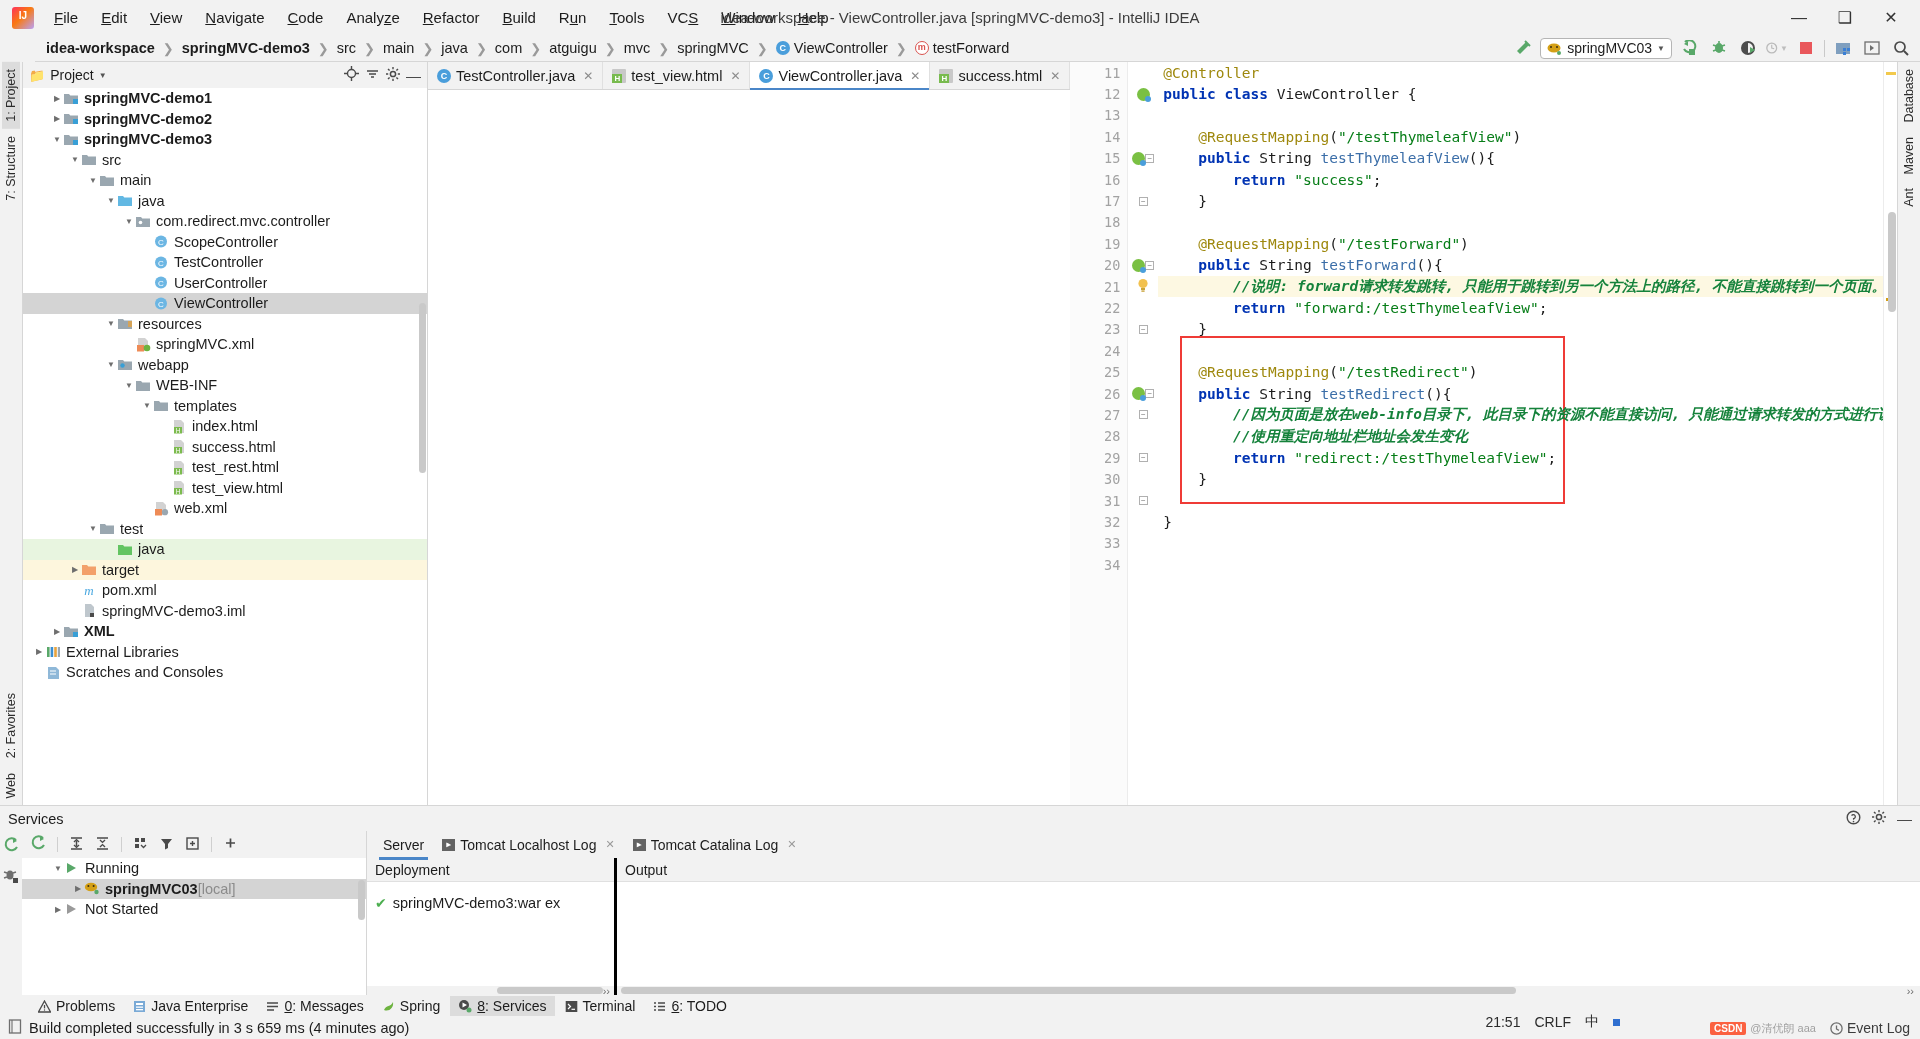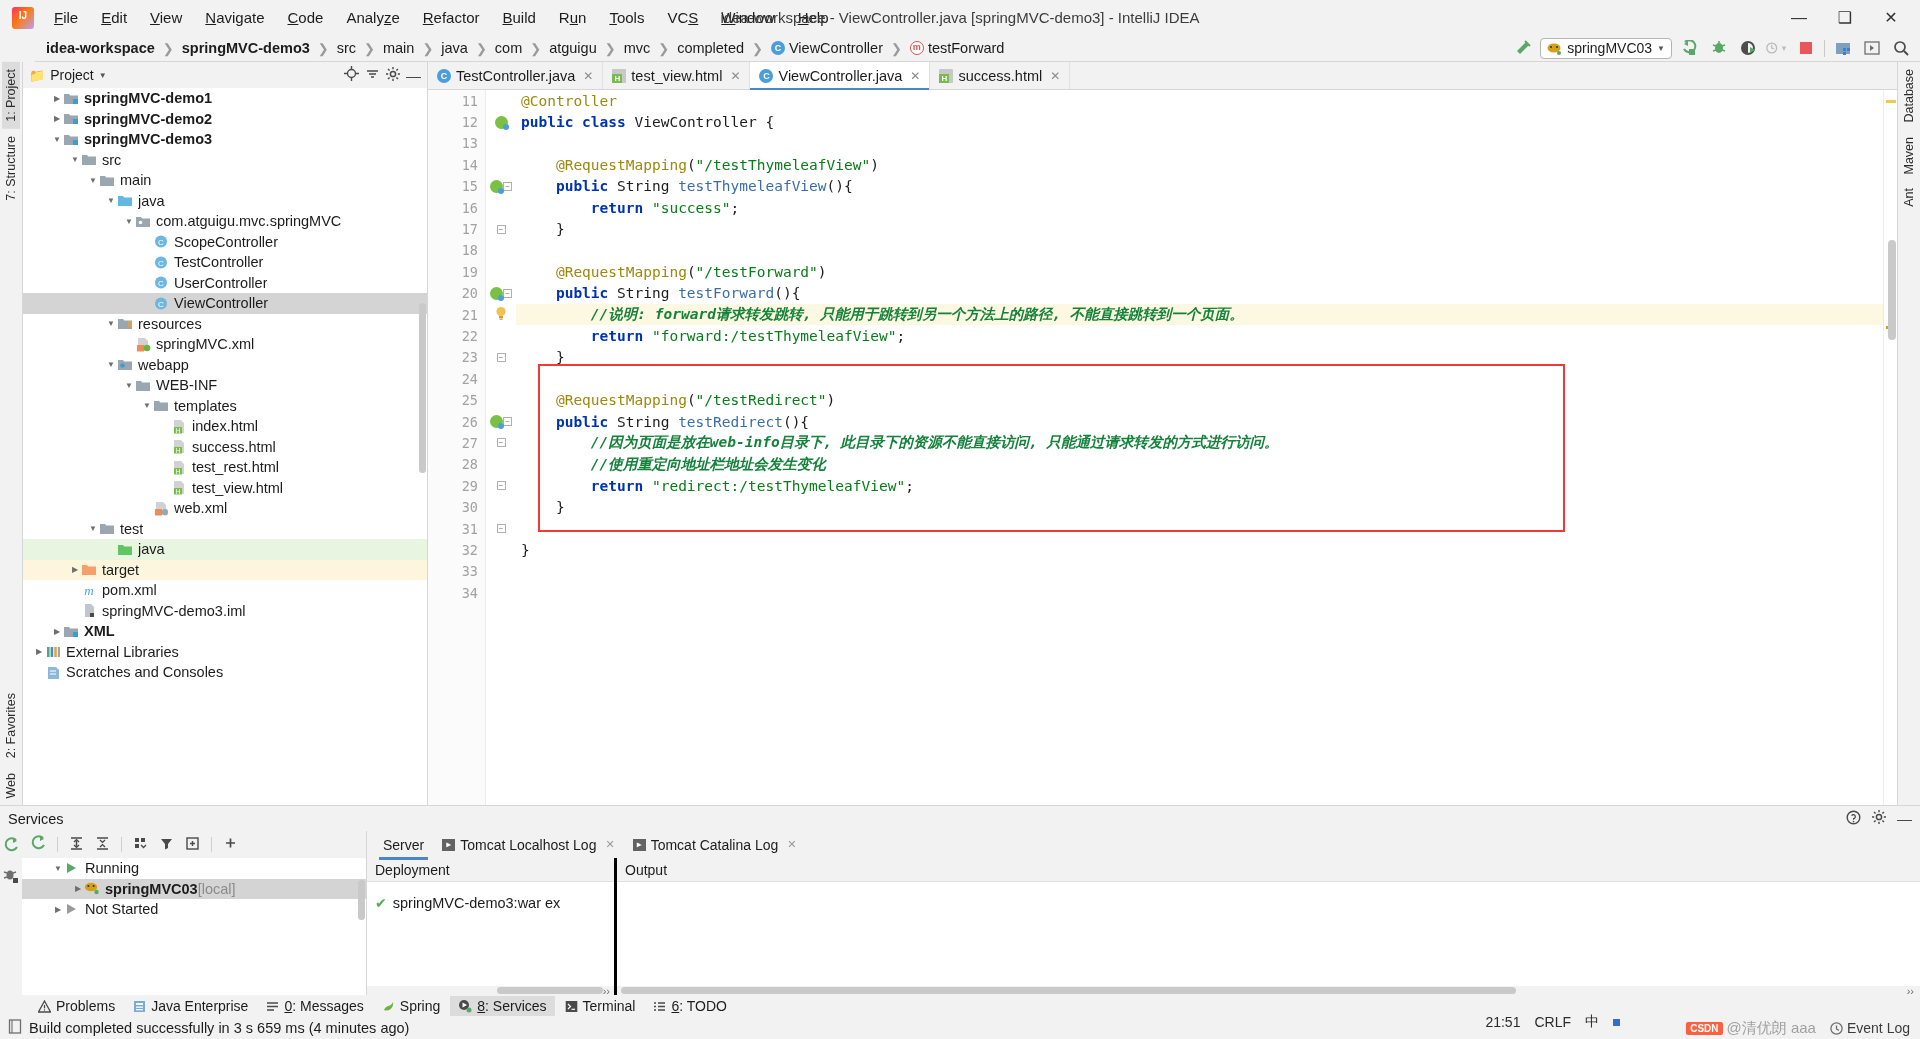"completed" span { text: completed -> springMVC }
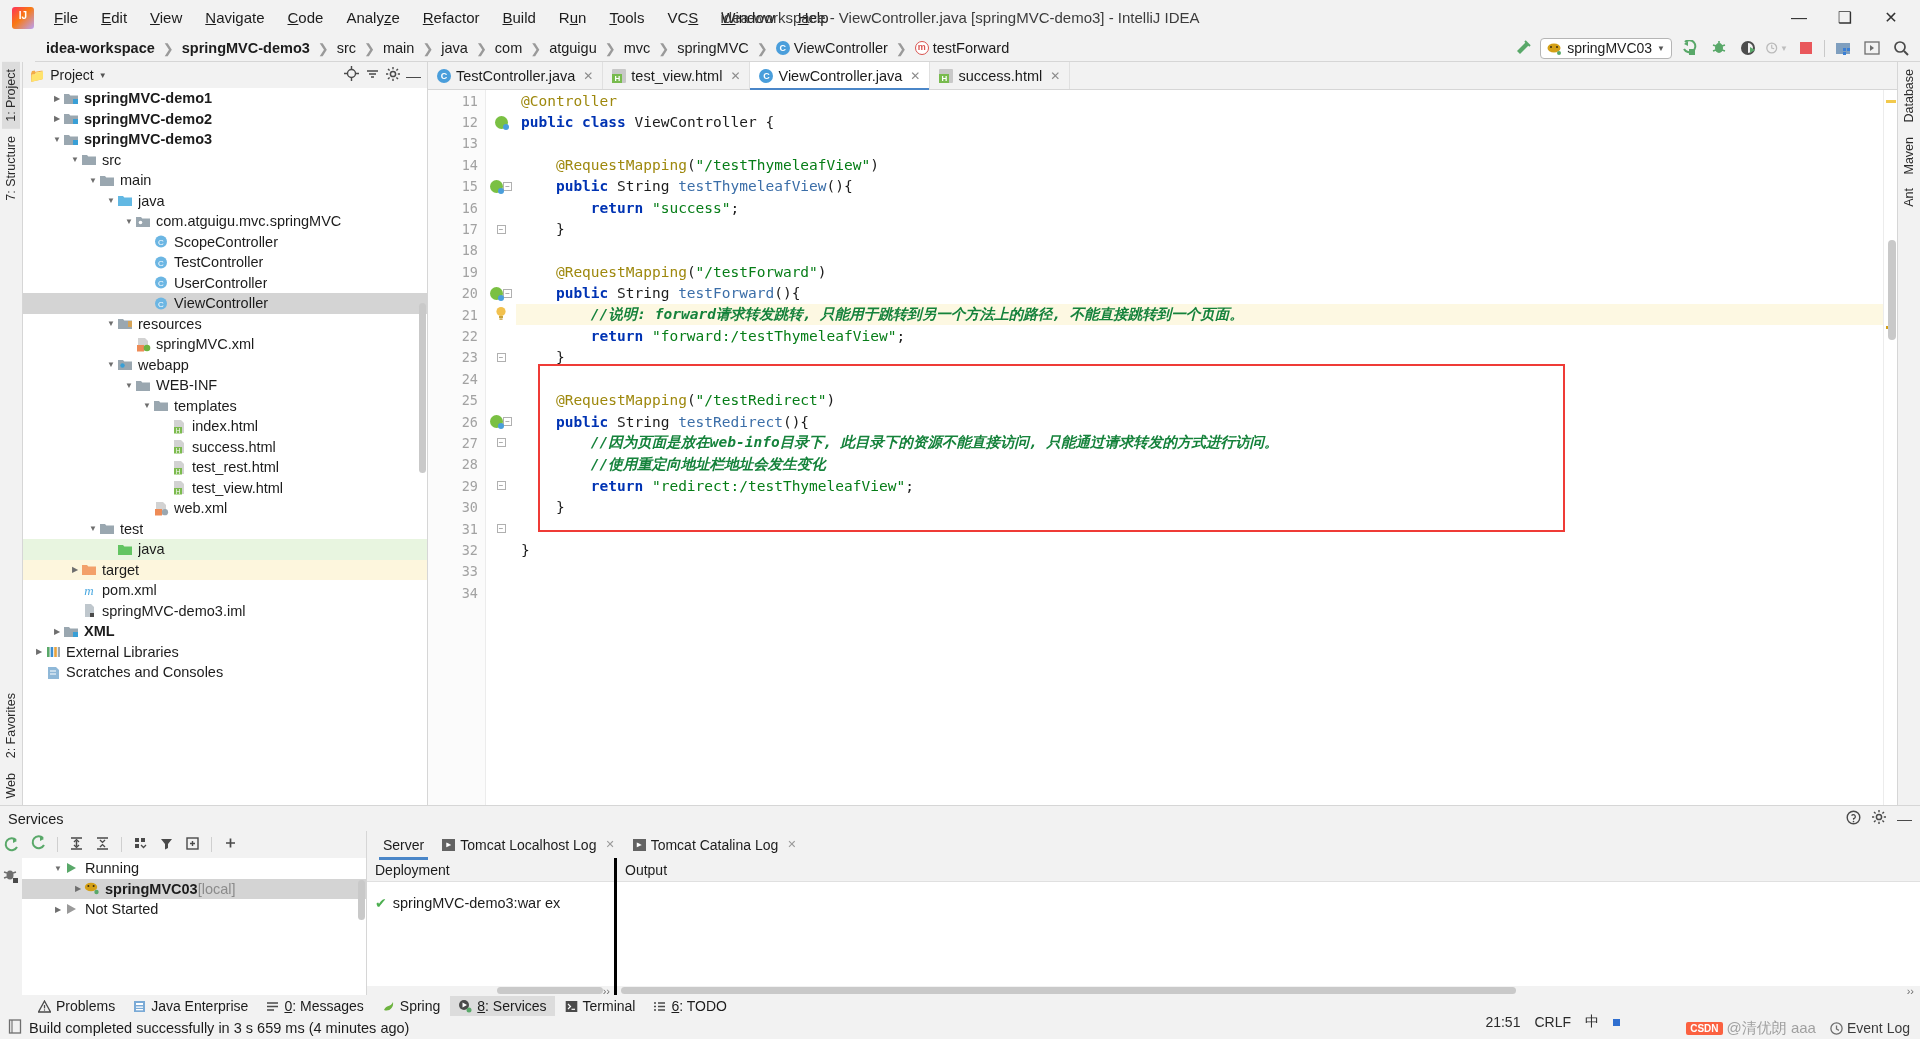"TestController.java" .editor { flex-direction: column -> row }
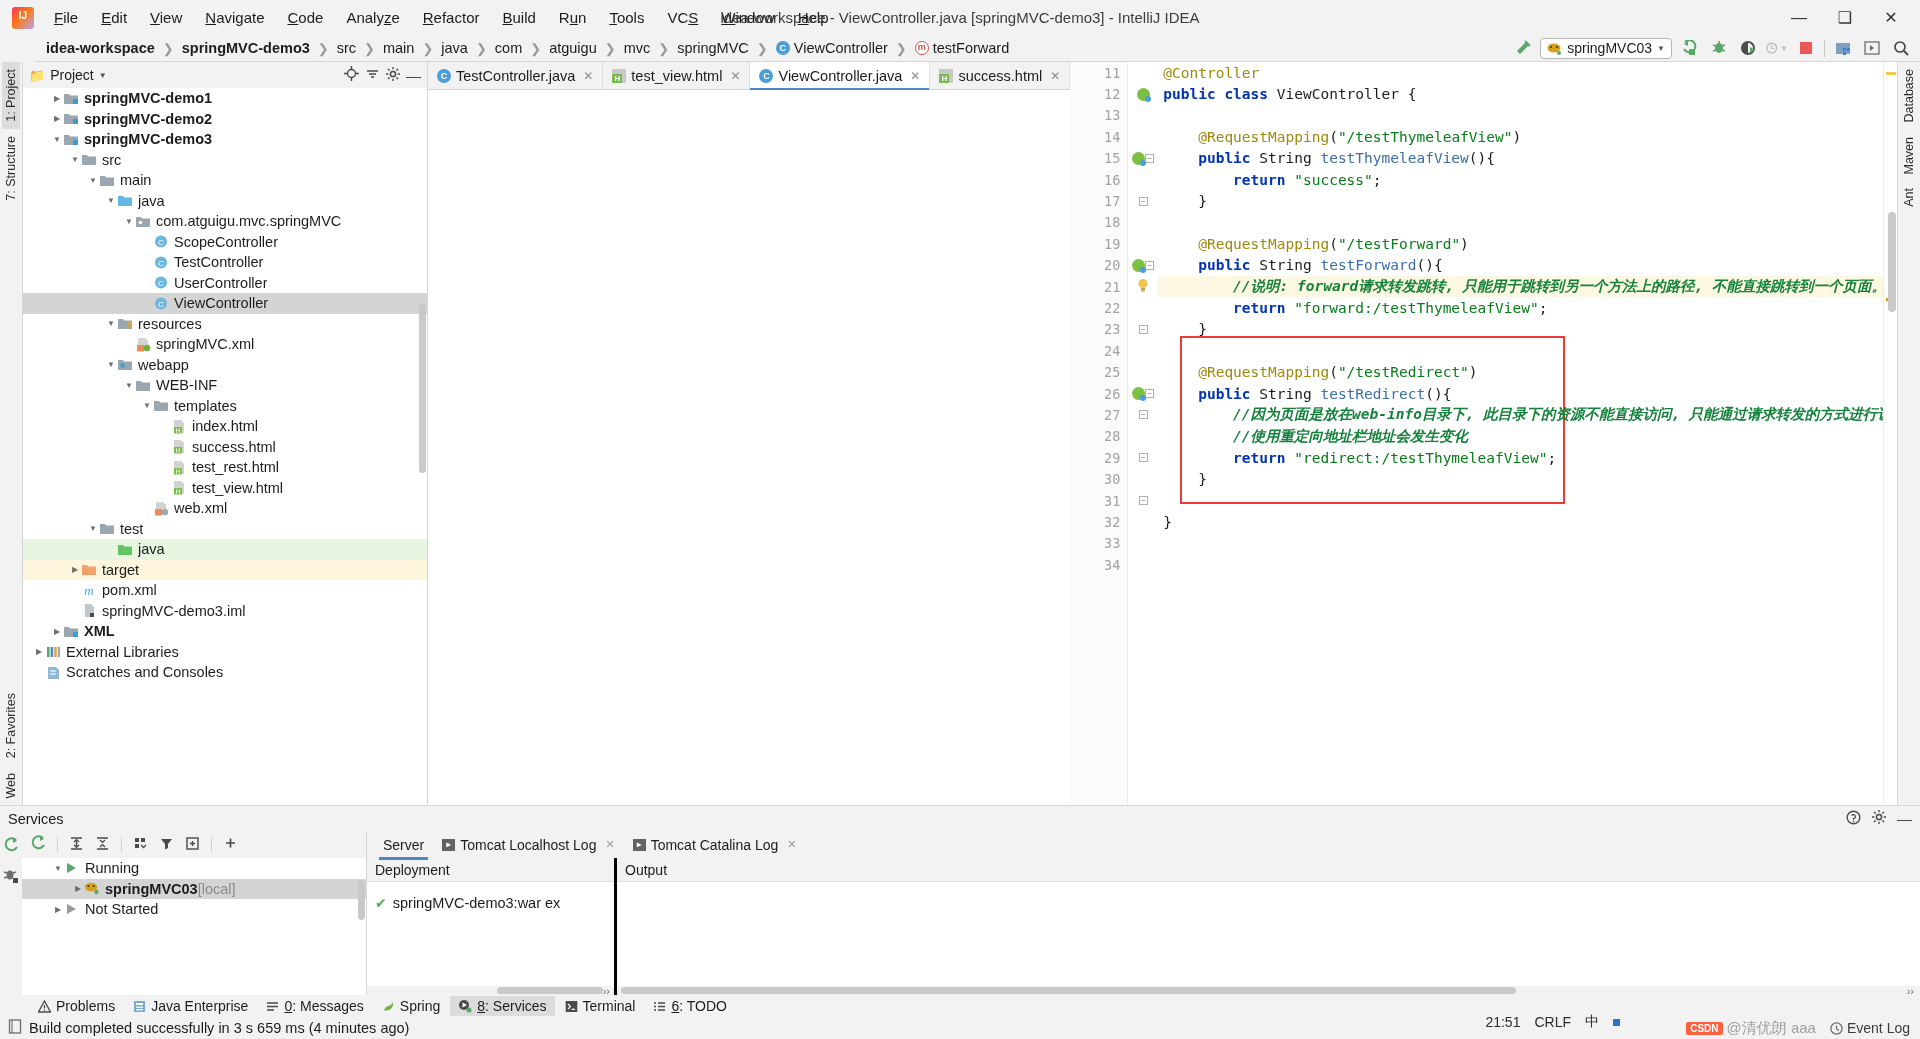"com.atguigu.mvc.springMVC" span.nm { text: com.atguigu.mvc.springMVC -> com.redirect.mvc.controller }
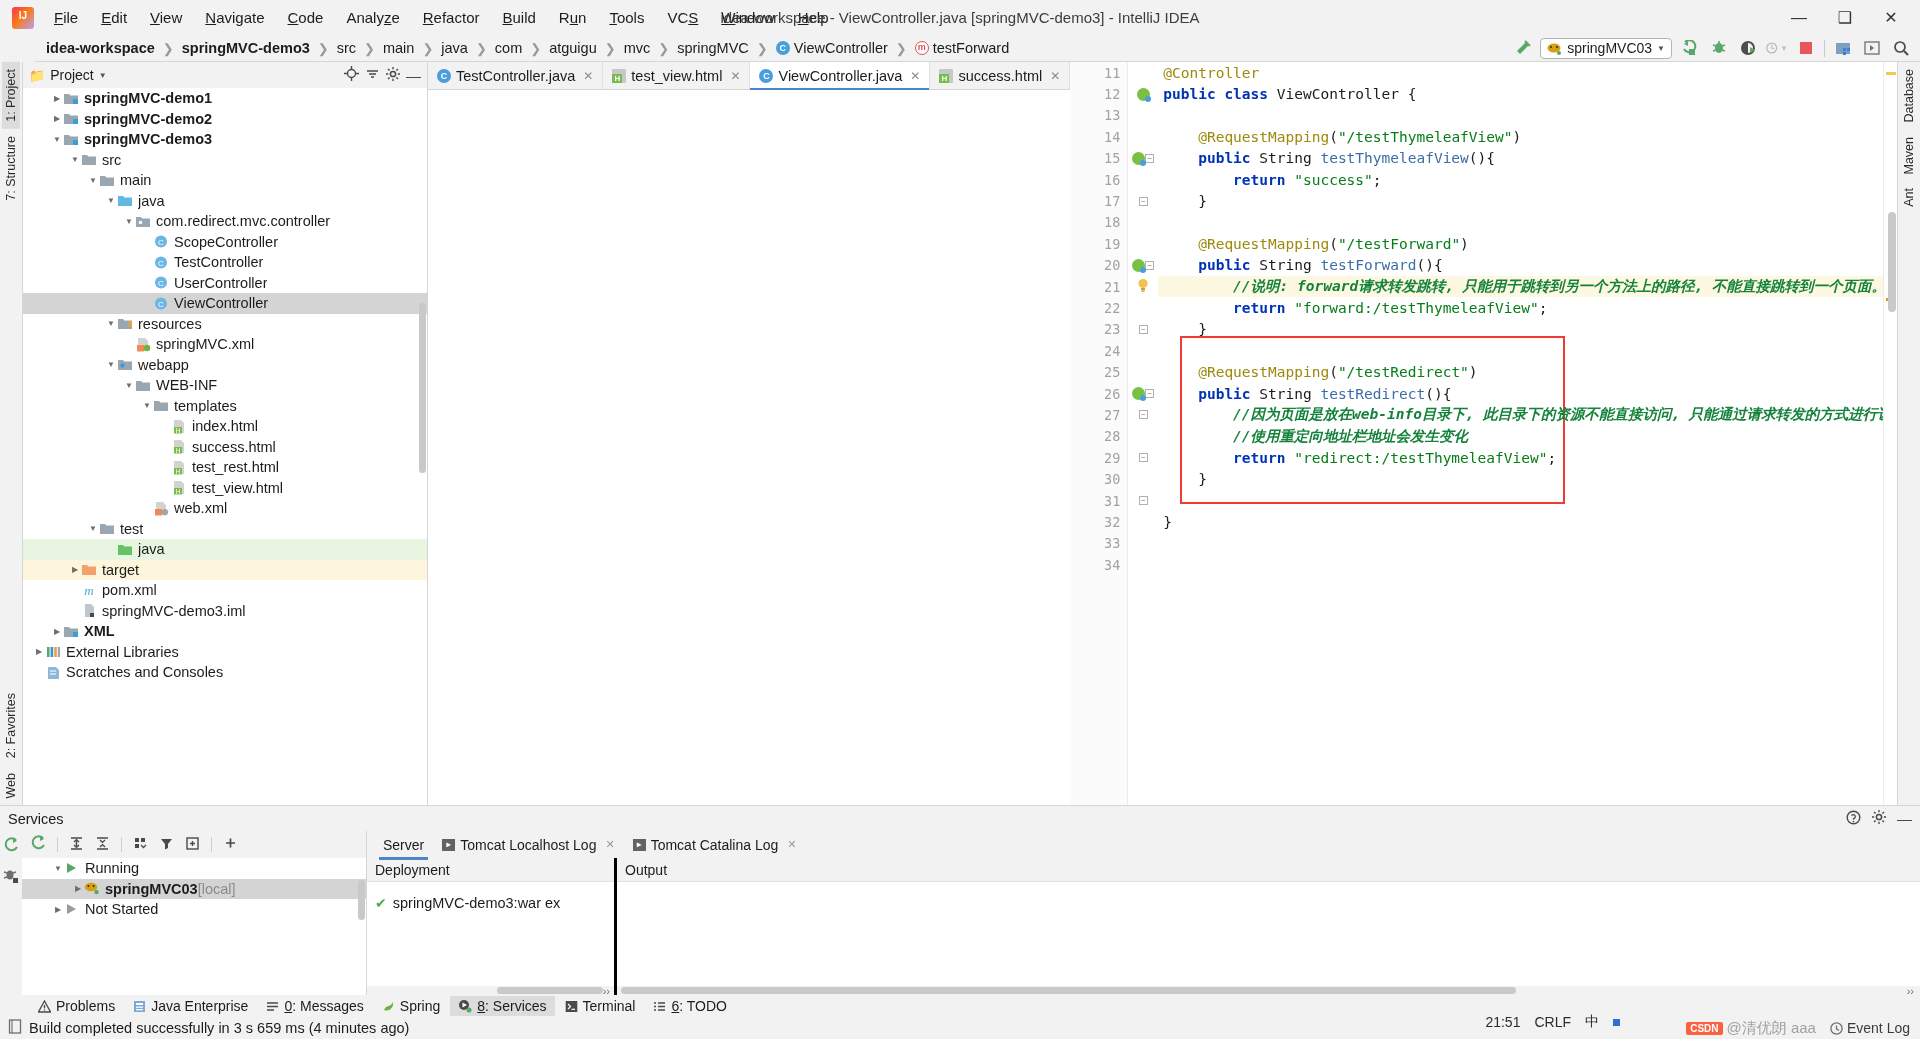"@清优朗 aaa" span { font-size: 15px -> 11px }
